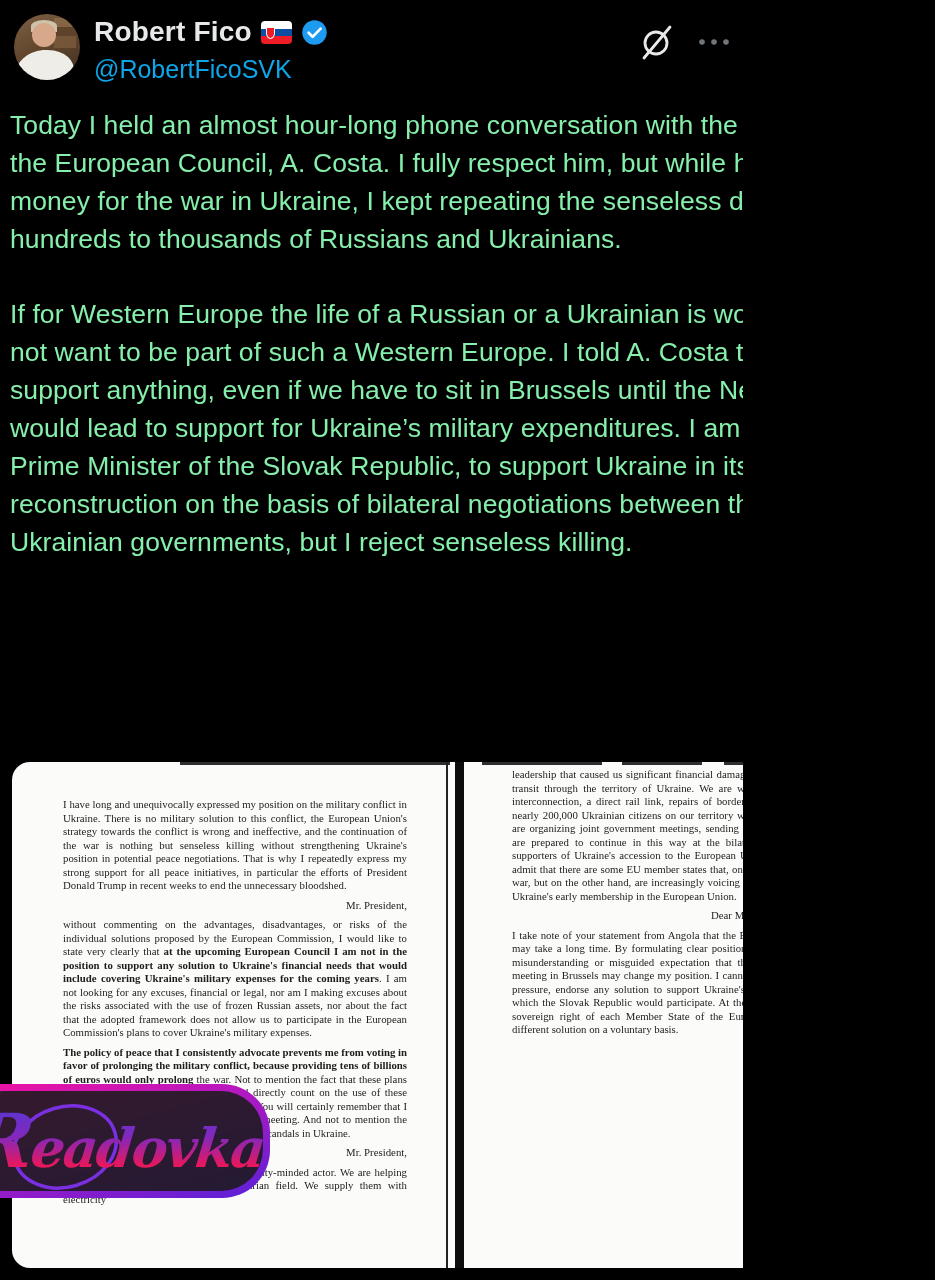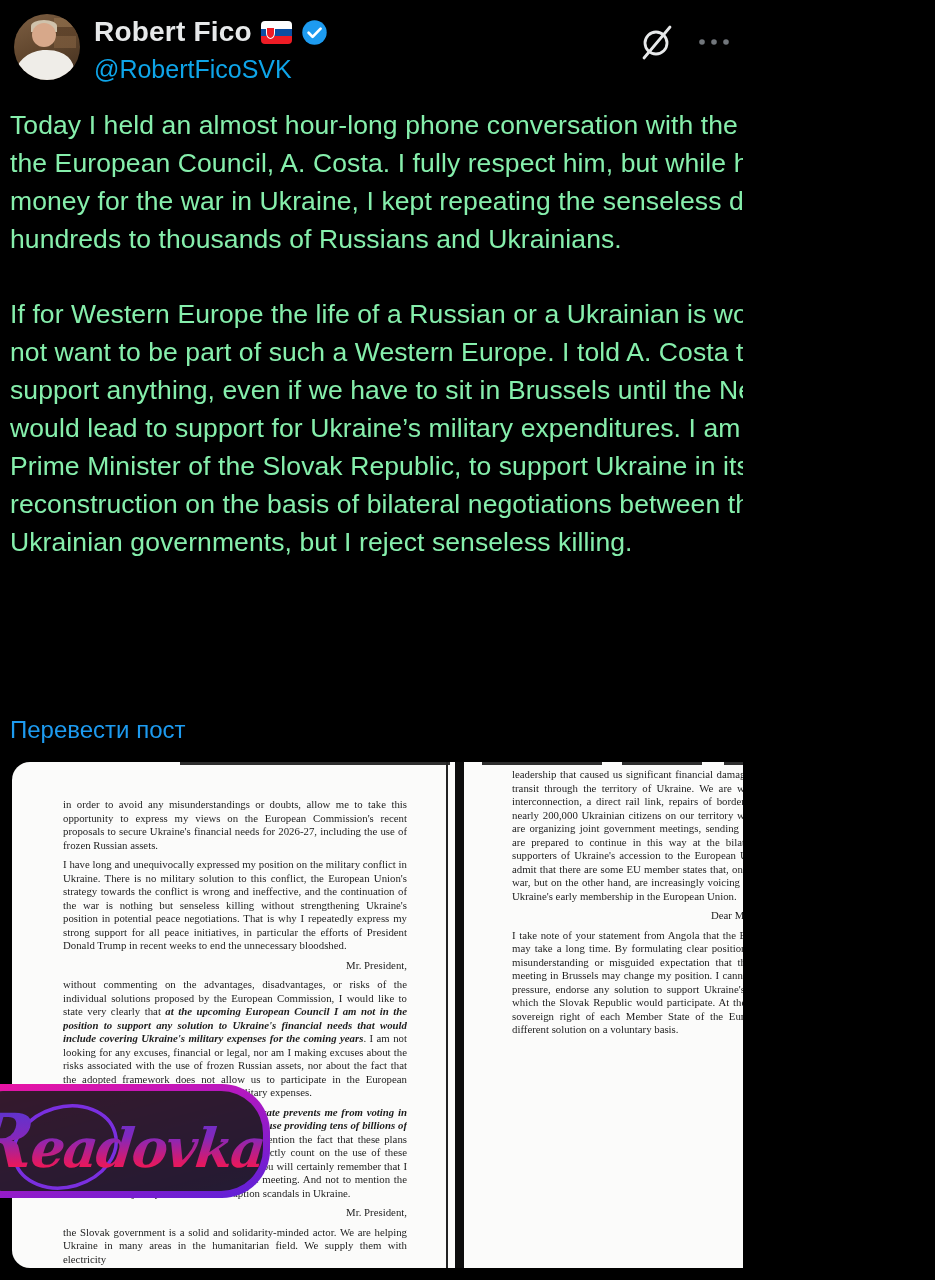"Перевести пост" a.translate { html: <a>Перевести пост</a> -> none }
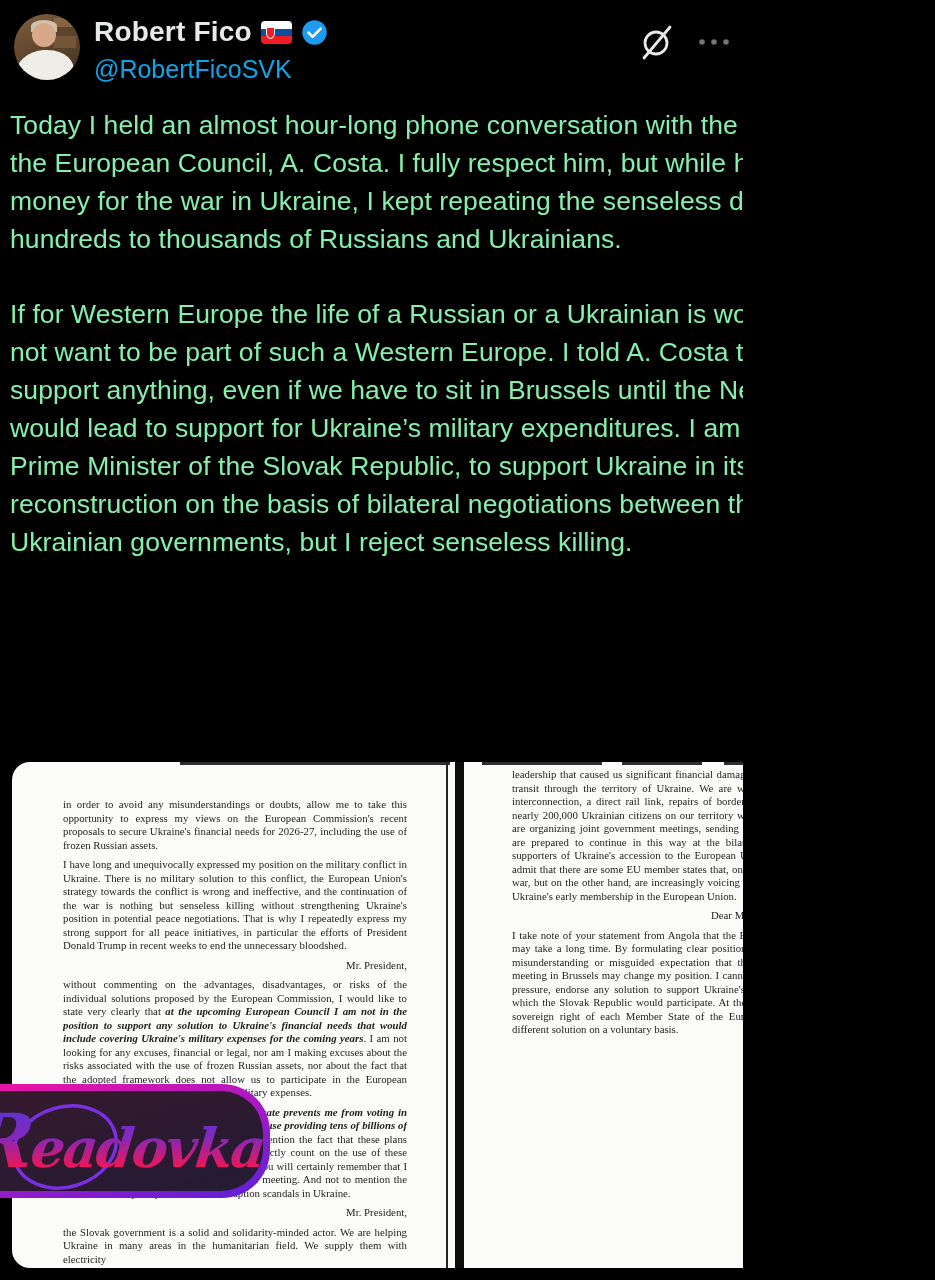"in order to avoid any" p { html: <p>in order to avoid any misunderstandings or doubts, allow me to take this opportunity to express my views on the European Commission's recent proposals to secure Ukraine's financial needs for 2026-27, including the use of frozen Russian assets.</p> -> none }
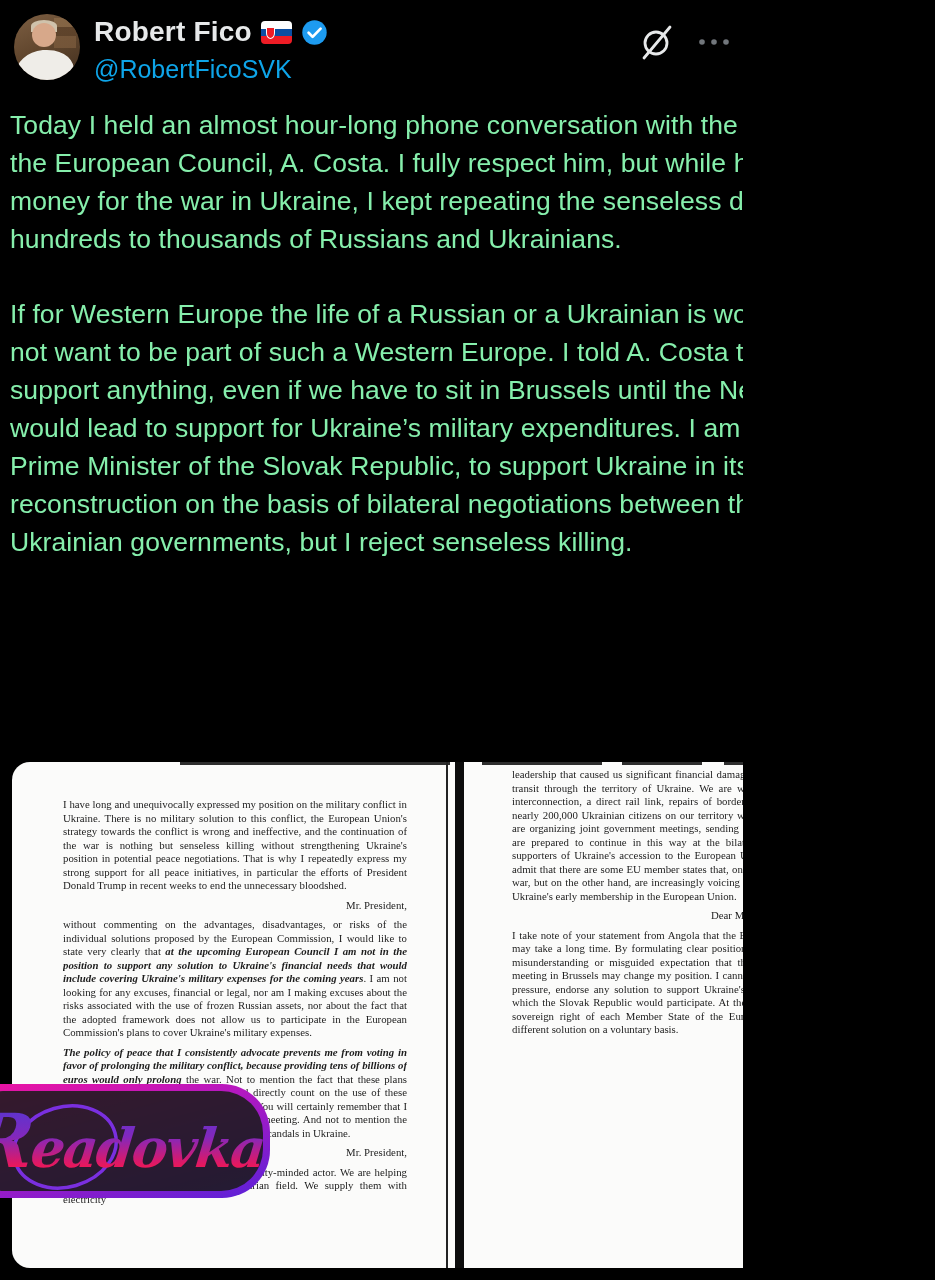"at the upcoming European Council" .page-col .b { font-style: italic -> none }
